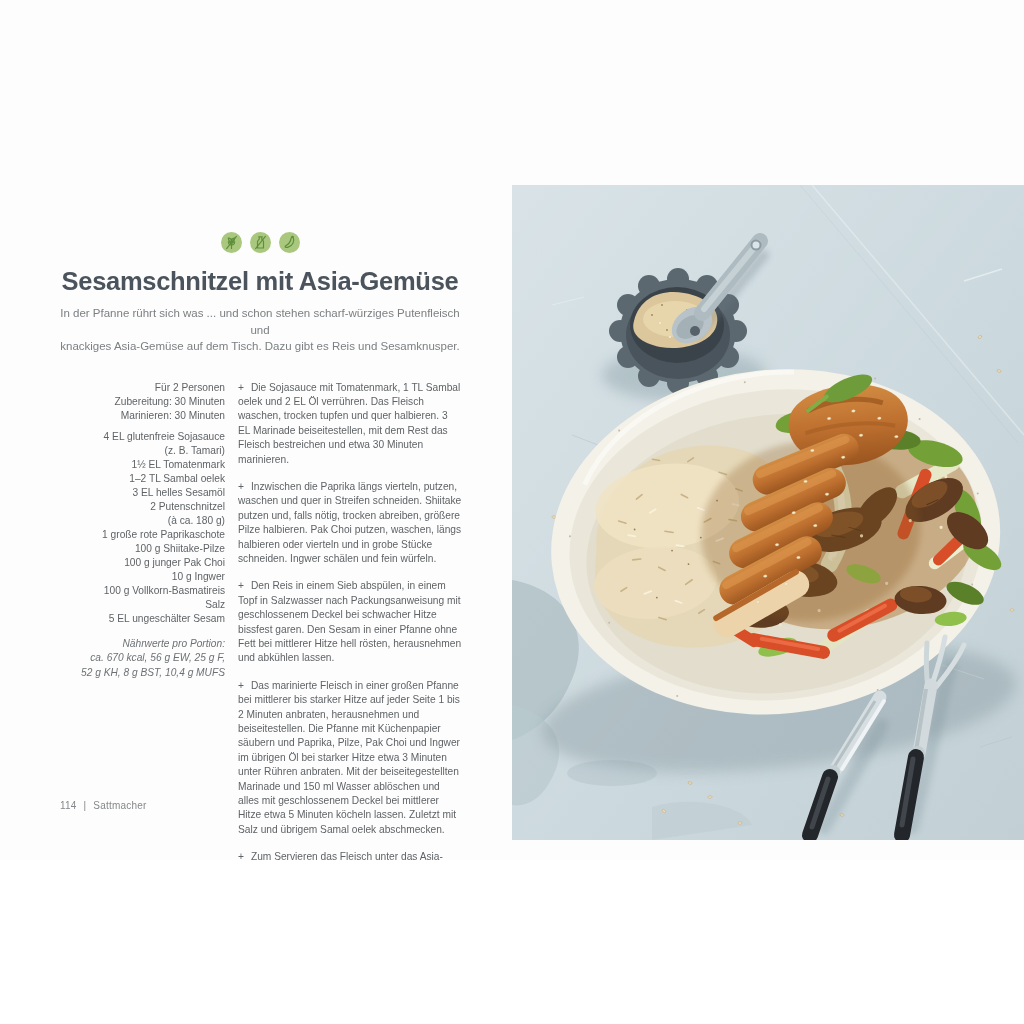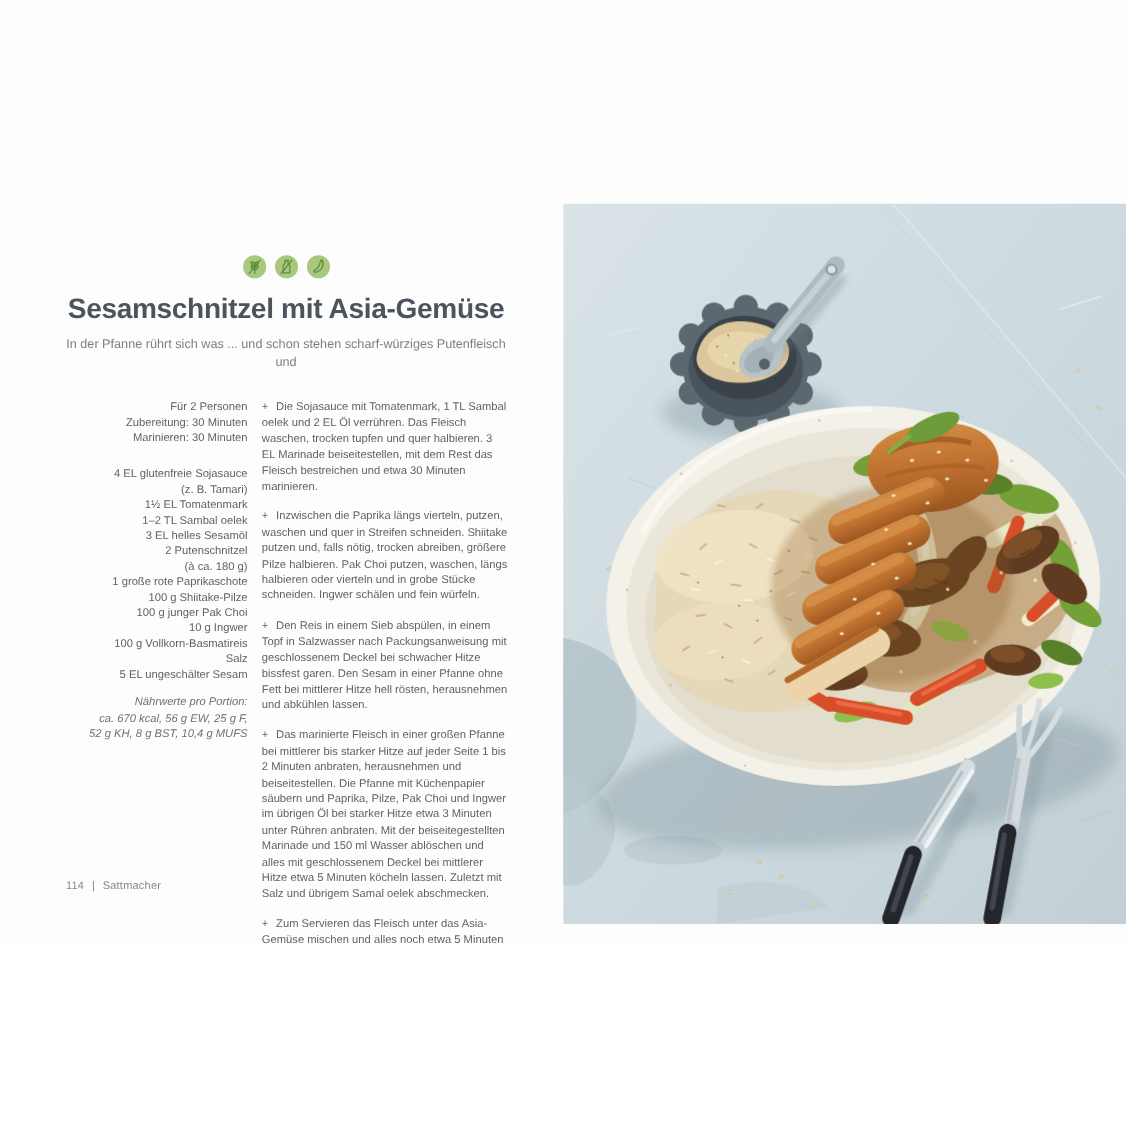"knackiges Asia-Gemüse auf dem Tisch." div { html: none -> <div>knackiges Asia-Gemüse auf dem Tisch. Dazu gibt es Reis und Sesamknusper.</div> }
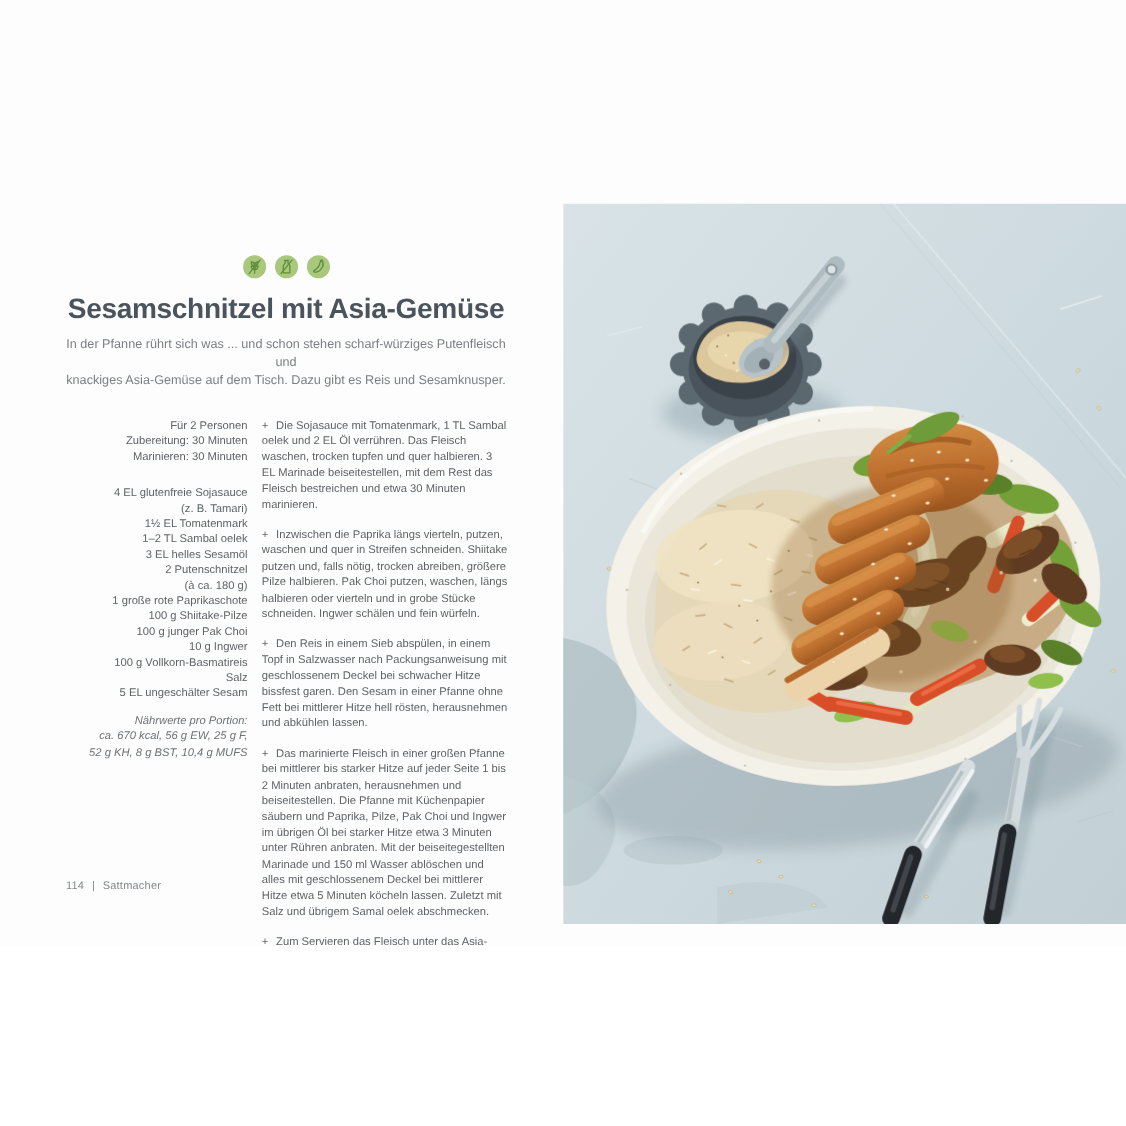"Für 2 Personen" .col-ing .meta { margin-bottom: 19px -> 7px }
